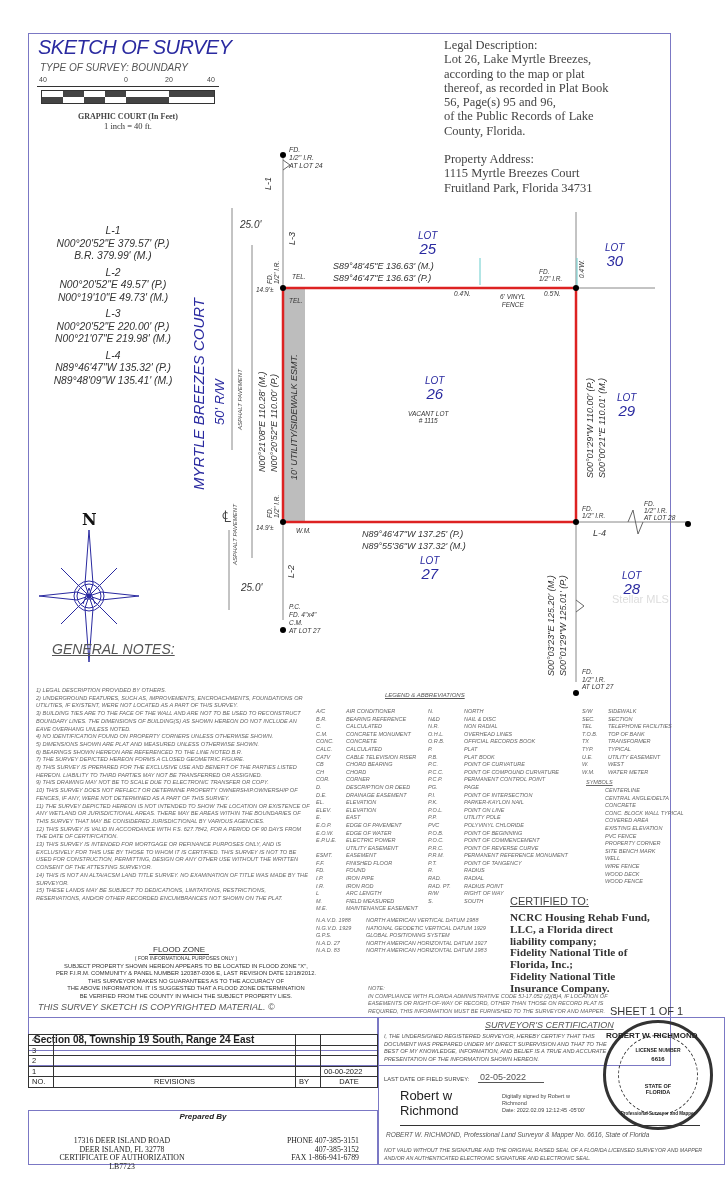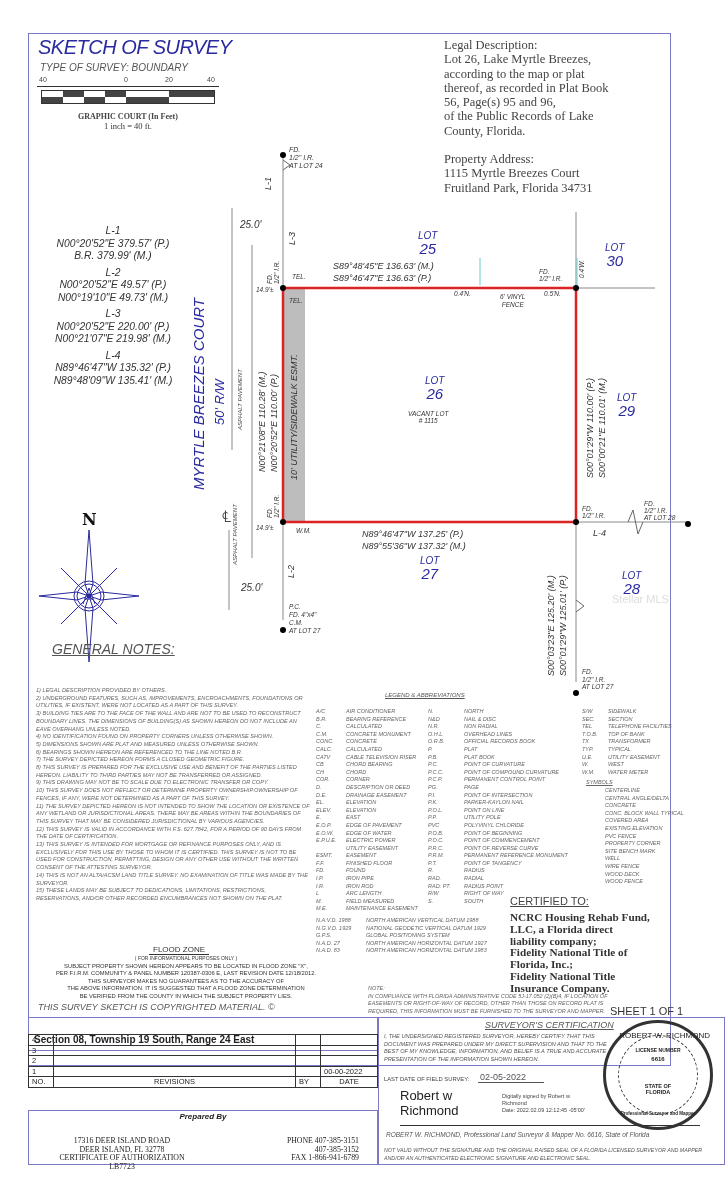"ROBERT W. RICHMOND" div.abs { font-weight: normal -> bold; text-align: right -> left }
